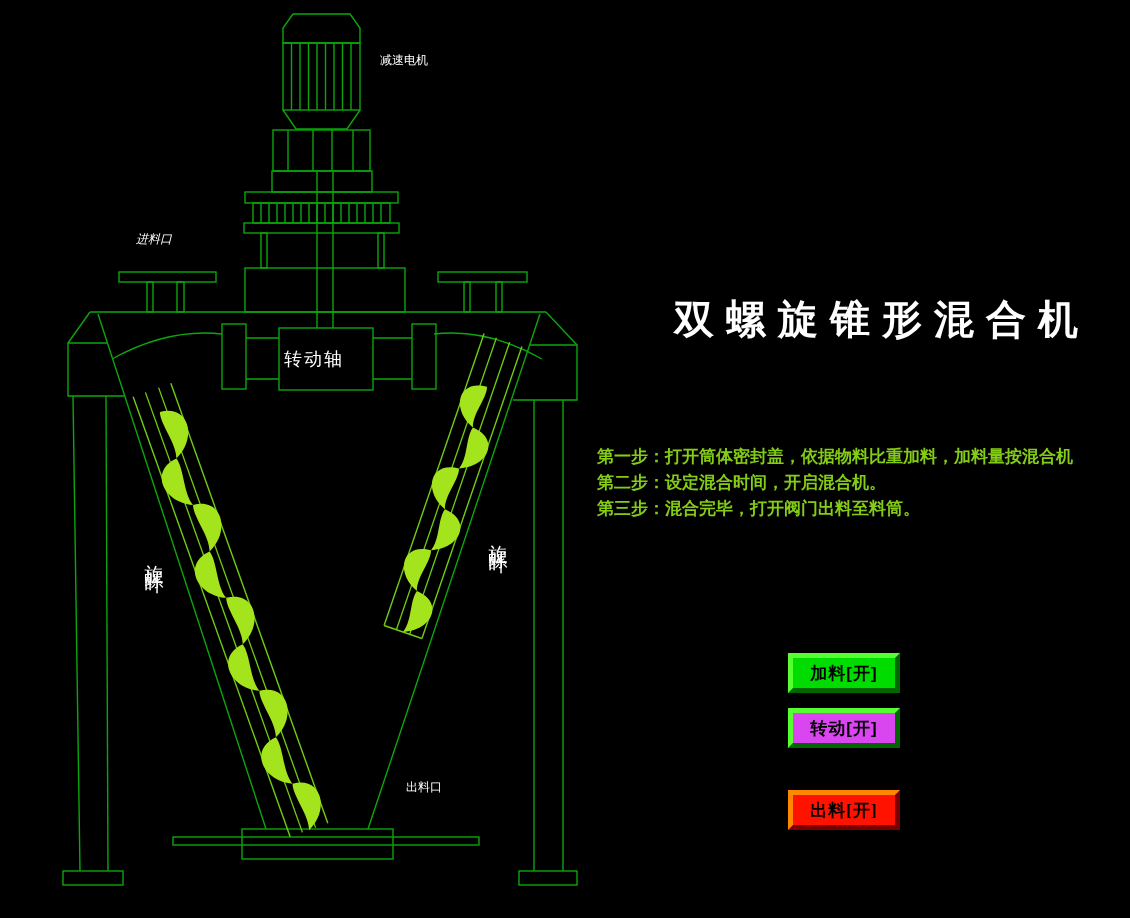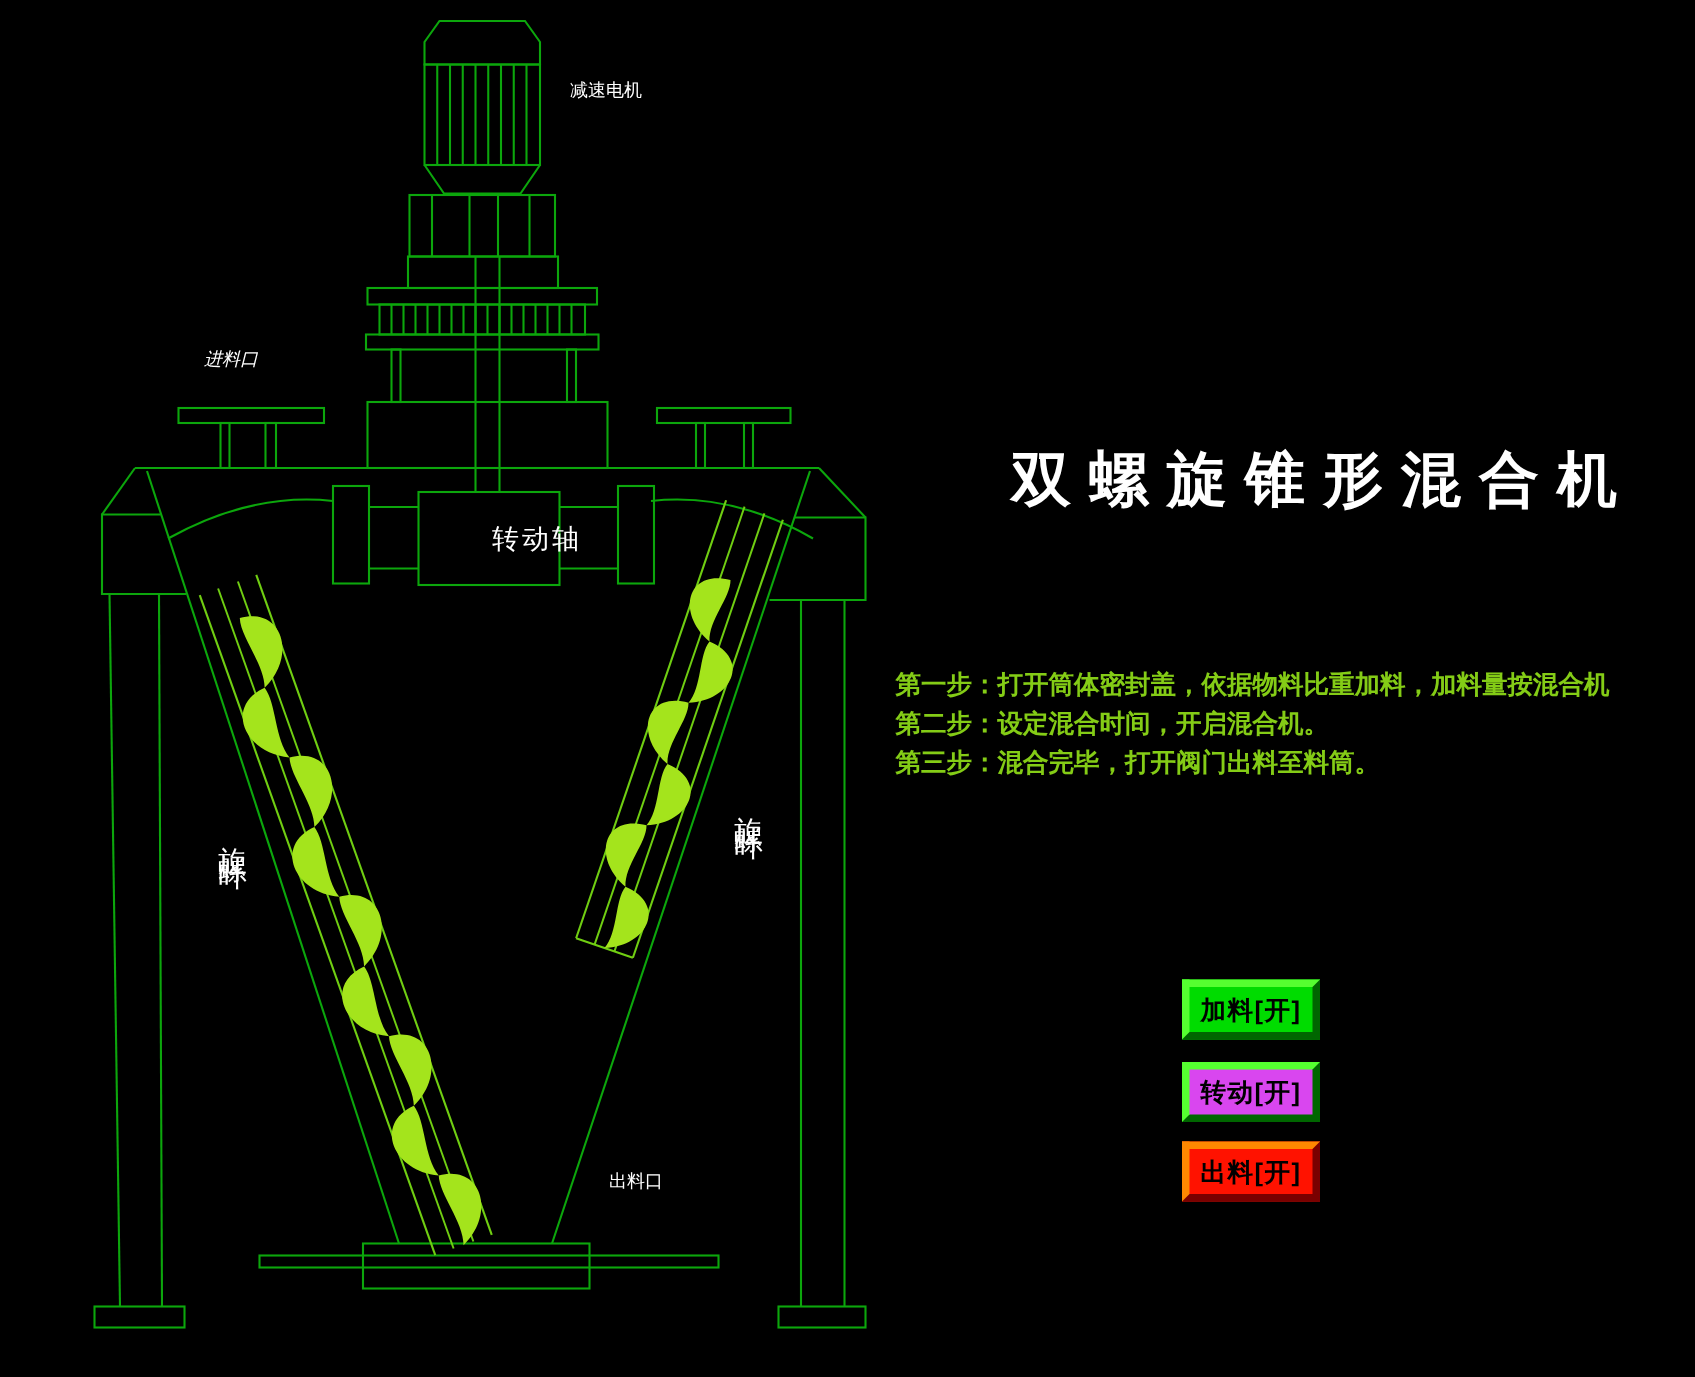"转动轴" .shaft-lbl { padding-left: 44px -> none }
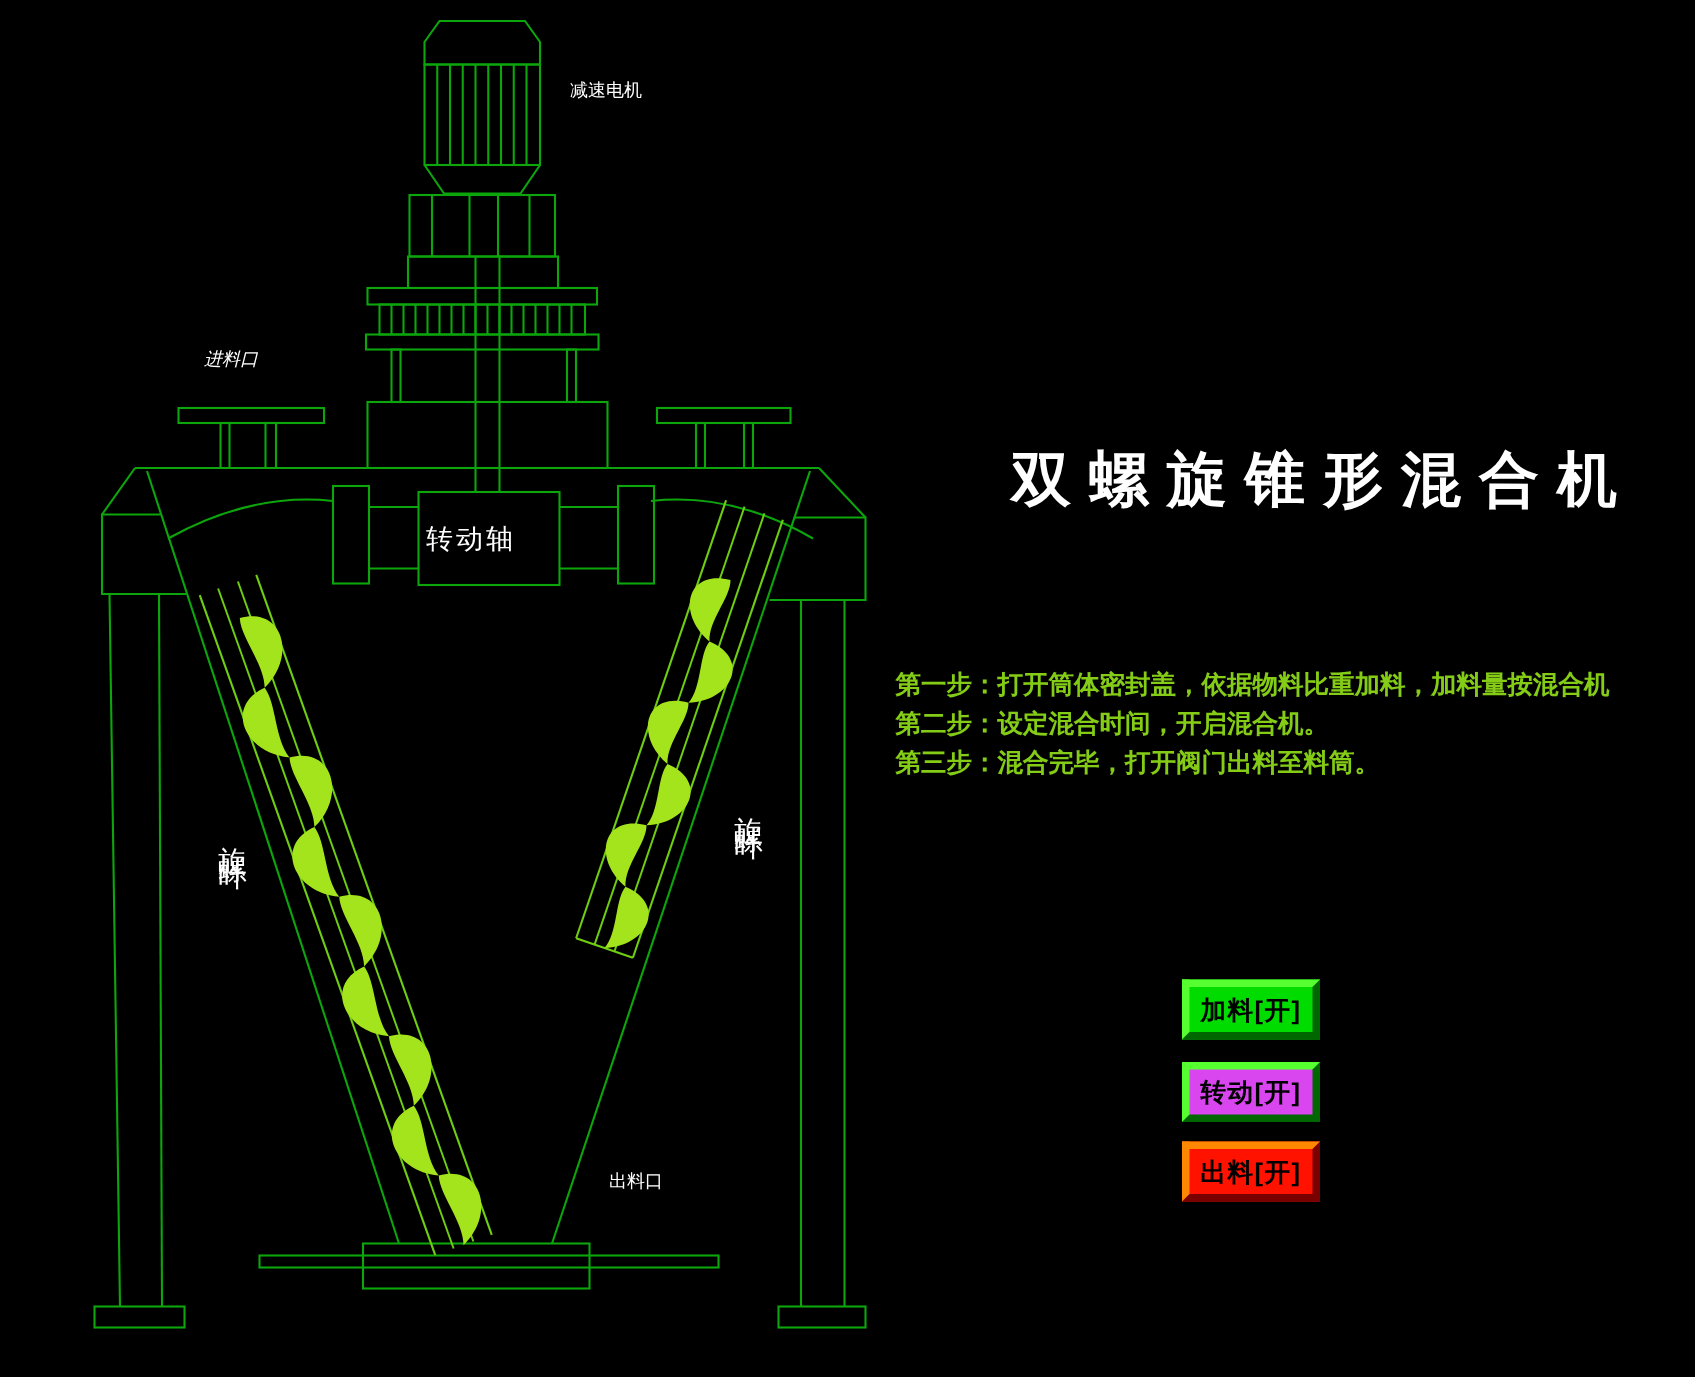"加料[开]" .hmi-btn { width: 92px -> 112px }
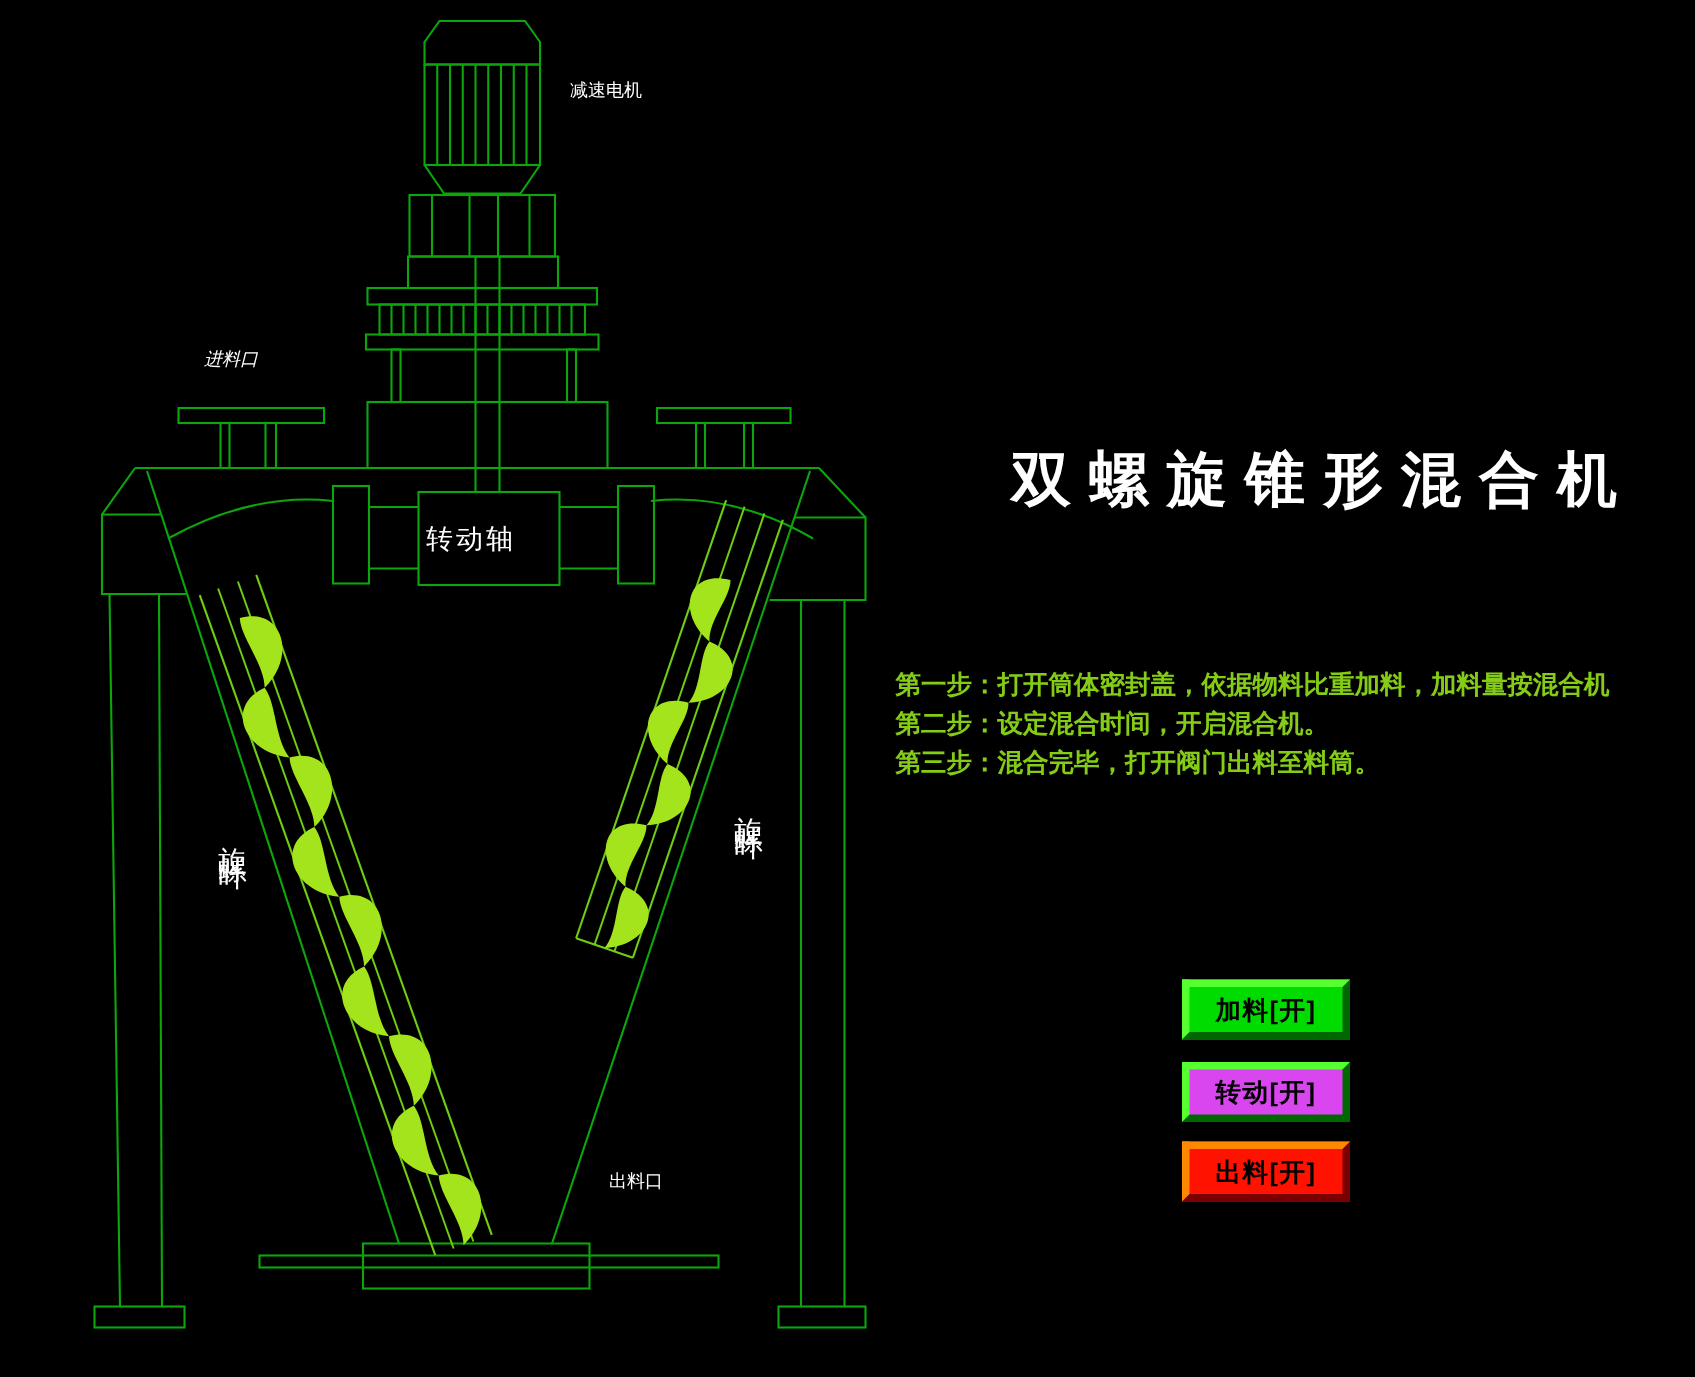"出料[开]" div.hmi-btn { font-family: none -> Liberation Serif, serif; top: 761px -> 790px }
